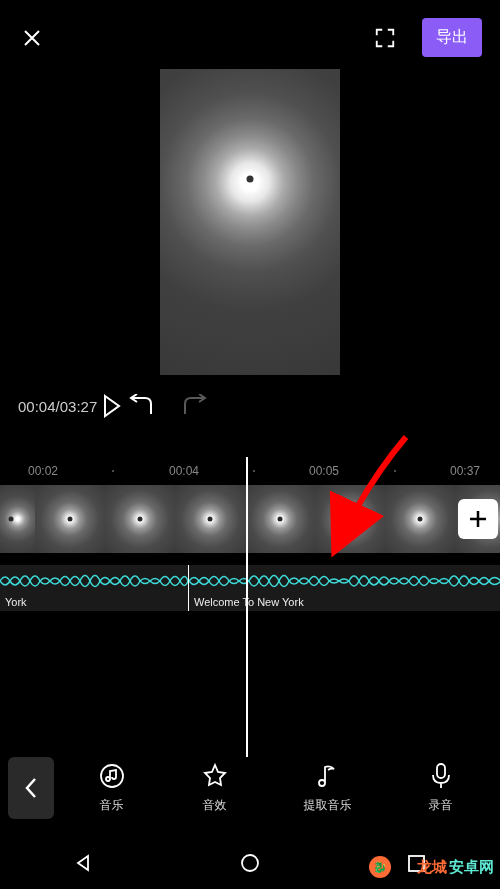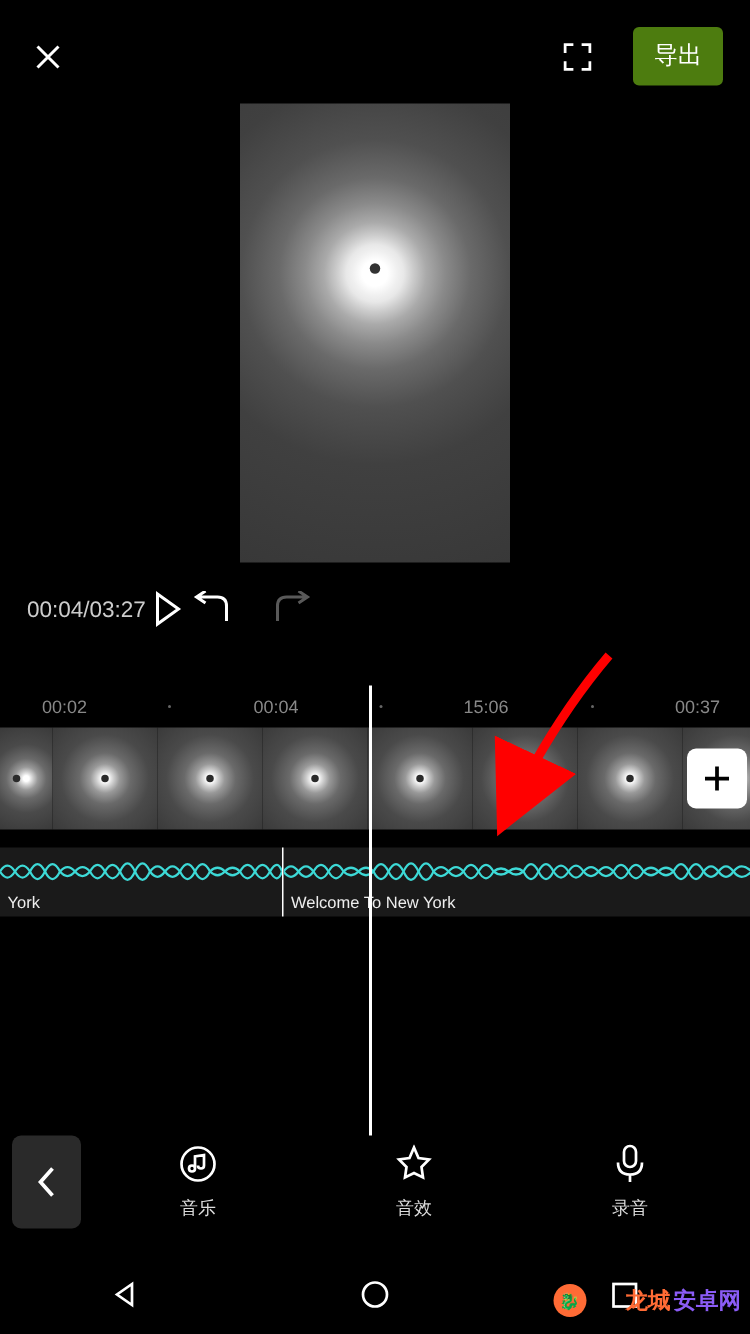"导出" .export-btn { background: #4d7c0f -> #8b5cf6 }
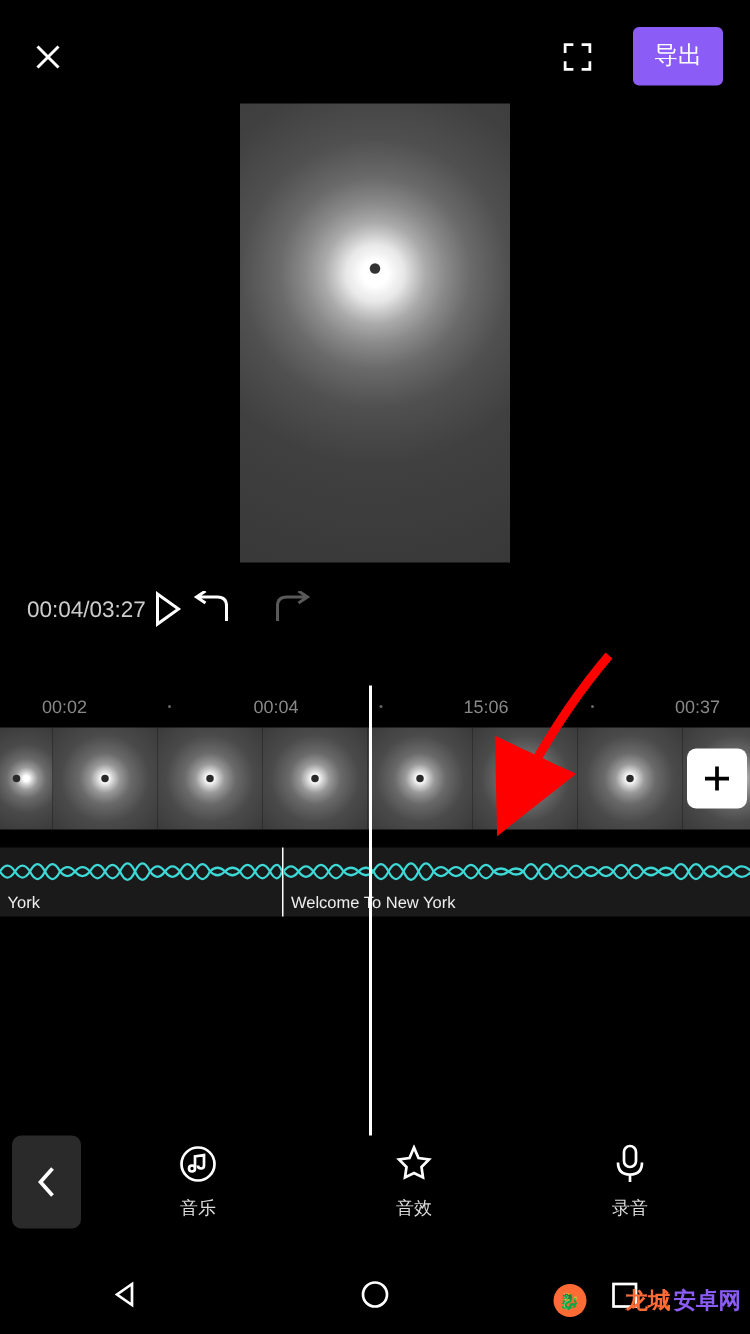"15:06" span.ruler-item { text: 15:06 -> 00:05 }
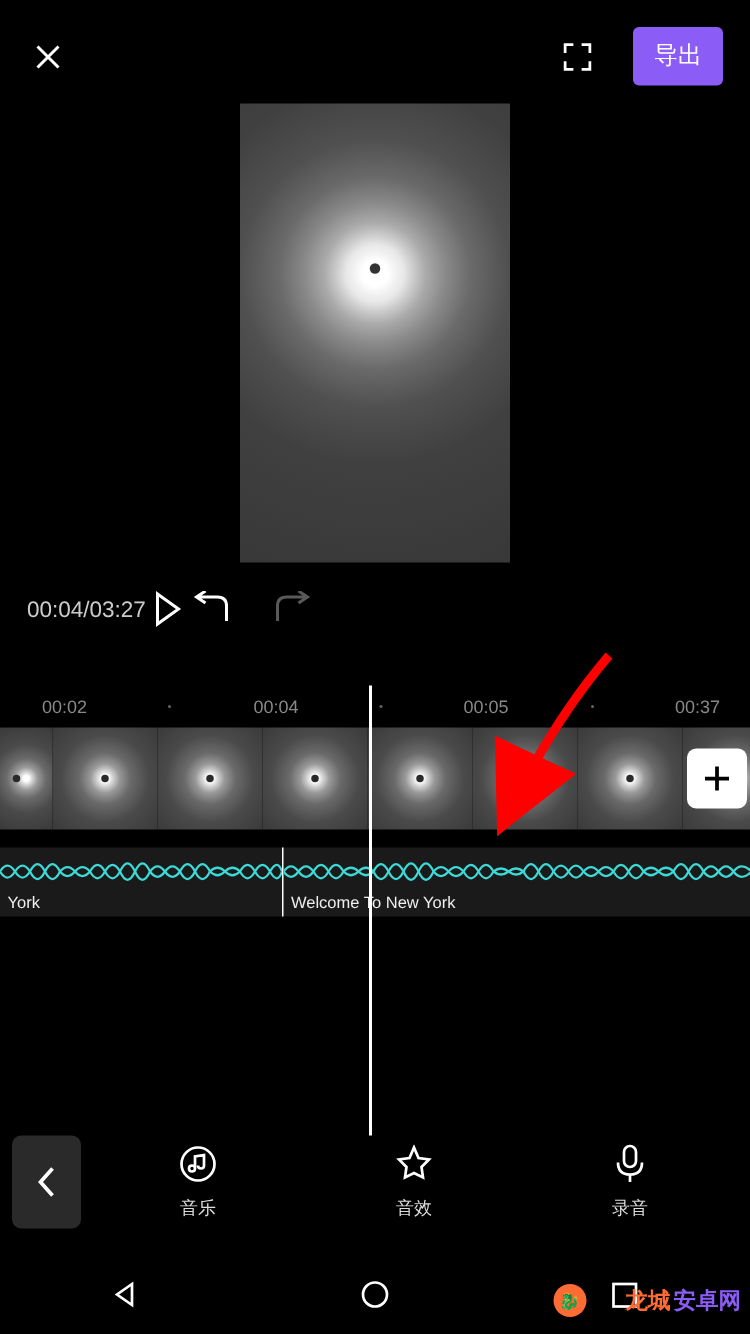"提取音乐" div.tool-item { html: none -> <div> <div> <svg> <path></path> </svg> </div> <span>提取音乐</span> </div> }
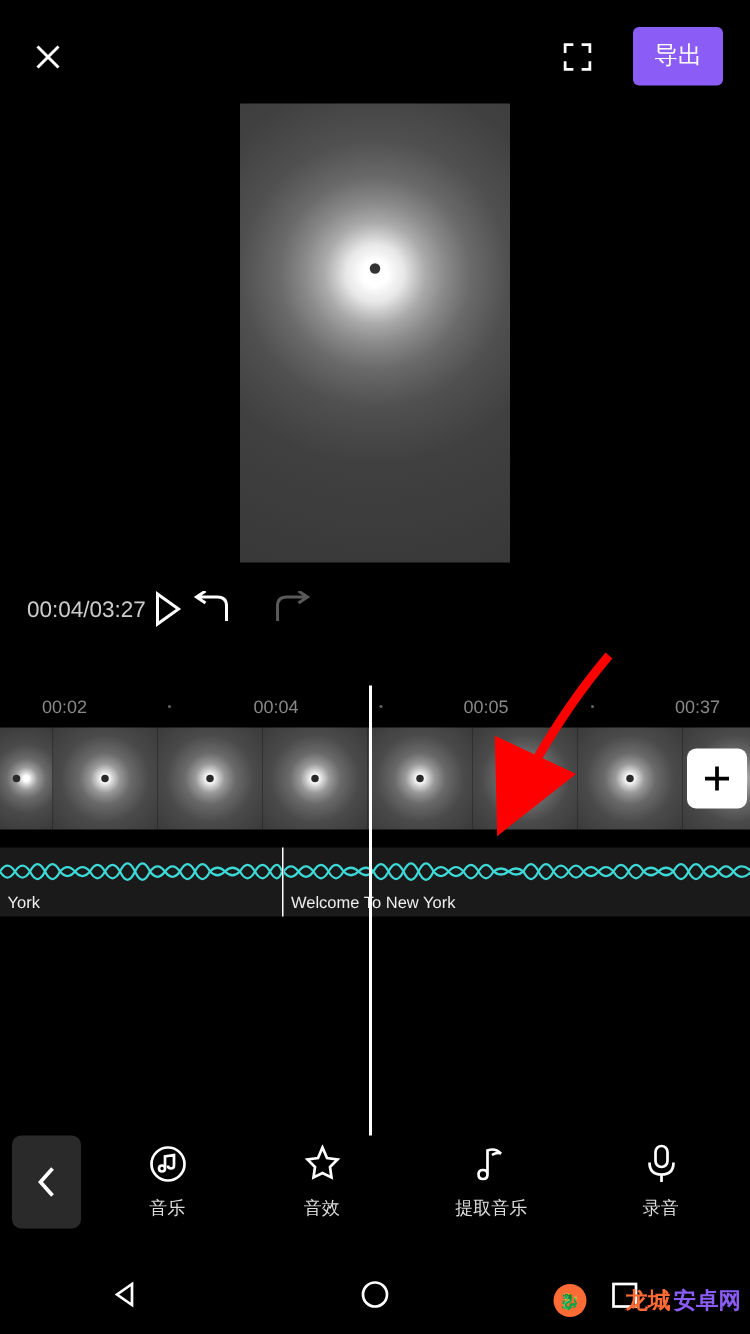"安卓网" .watermark .wm-text2 { color: #8b5cf6 -> #5eead4 }
